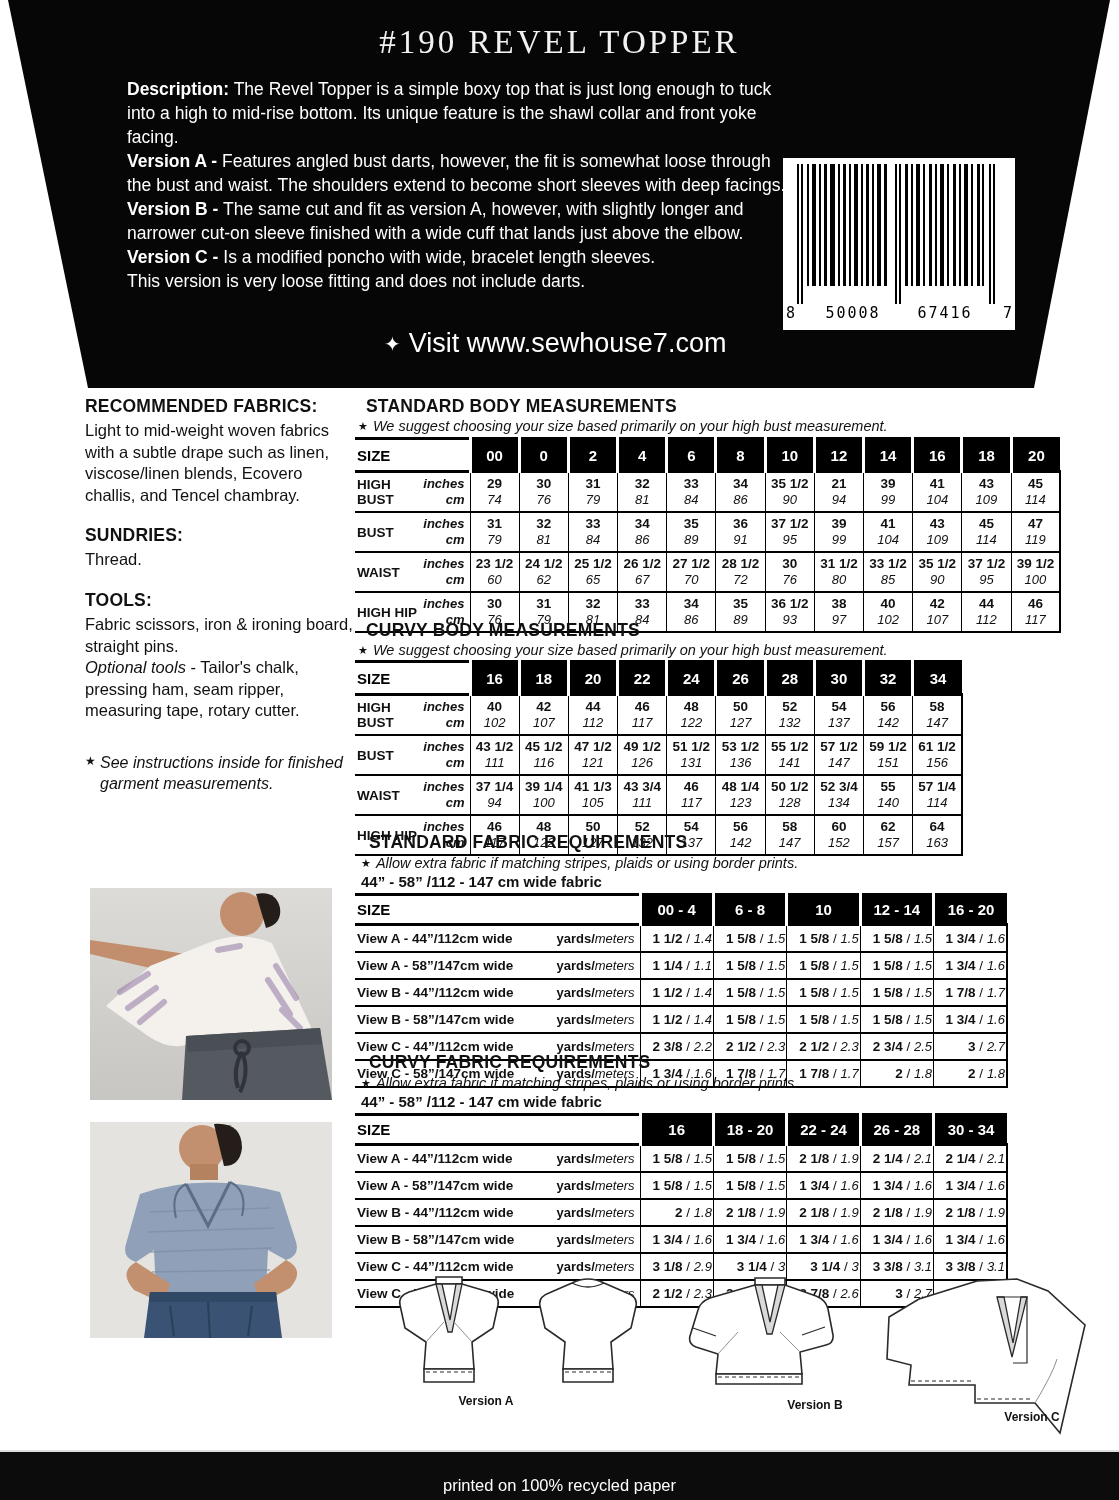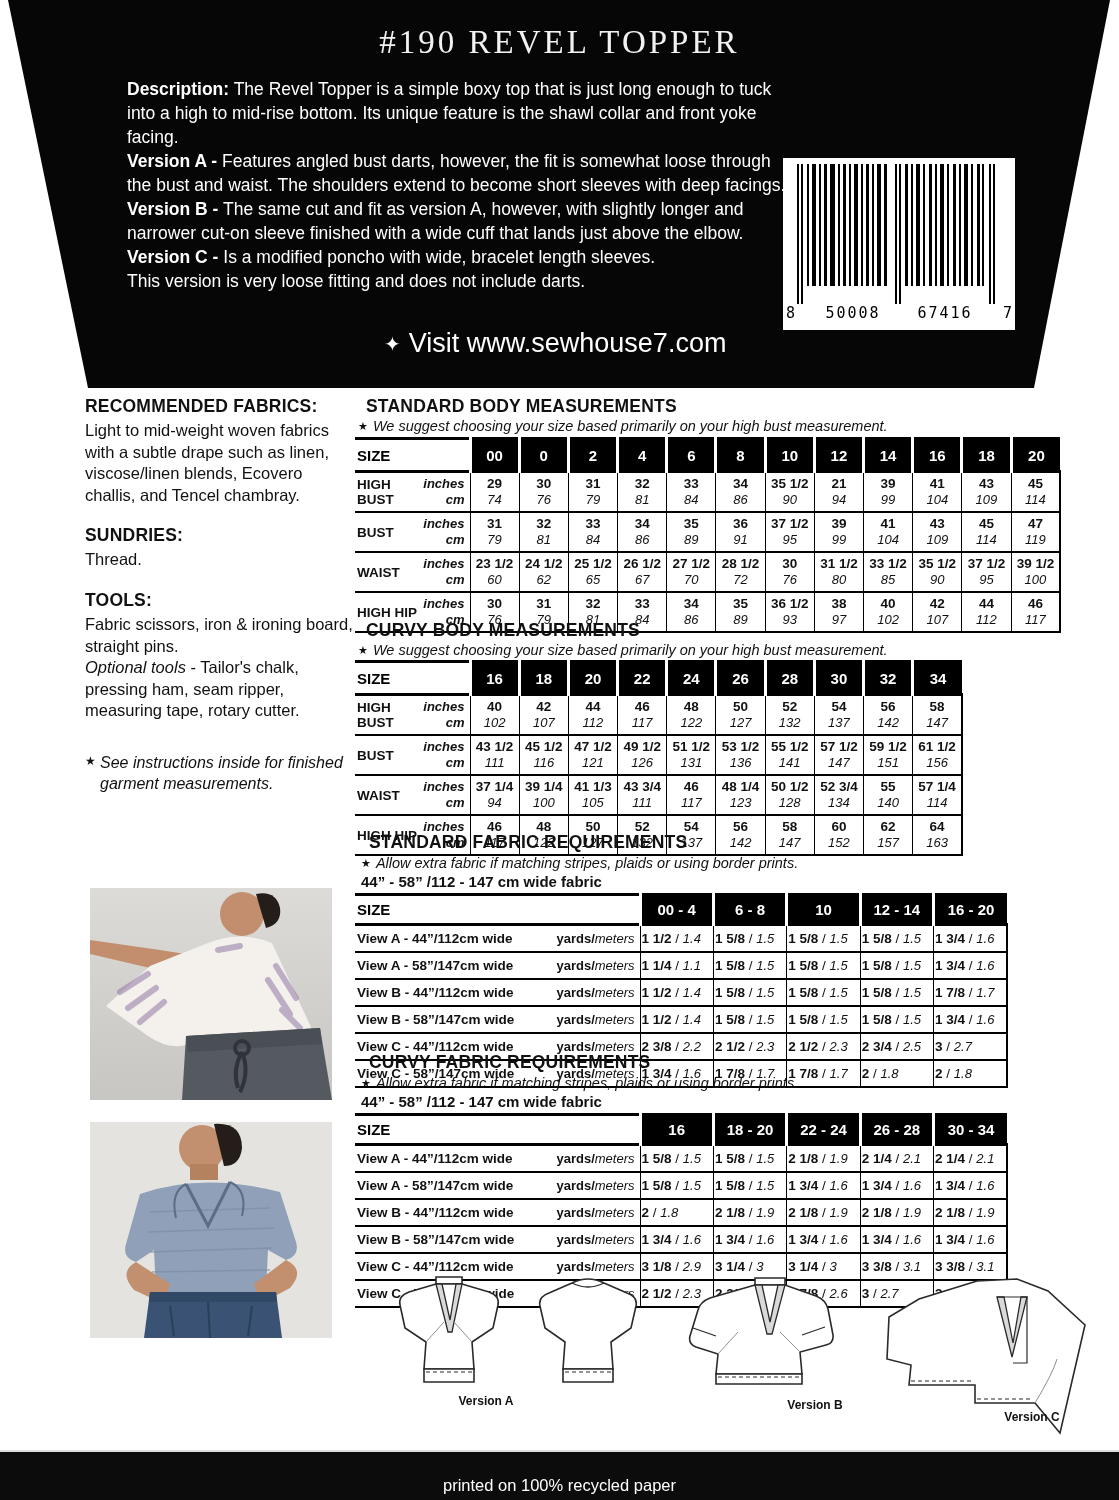"1 1/2 / 1.4" .ftable tbody td { text-align: left -> right }
